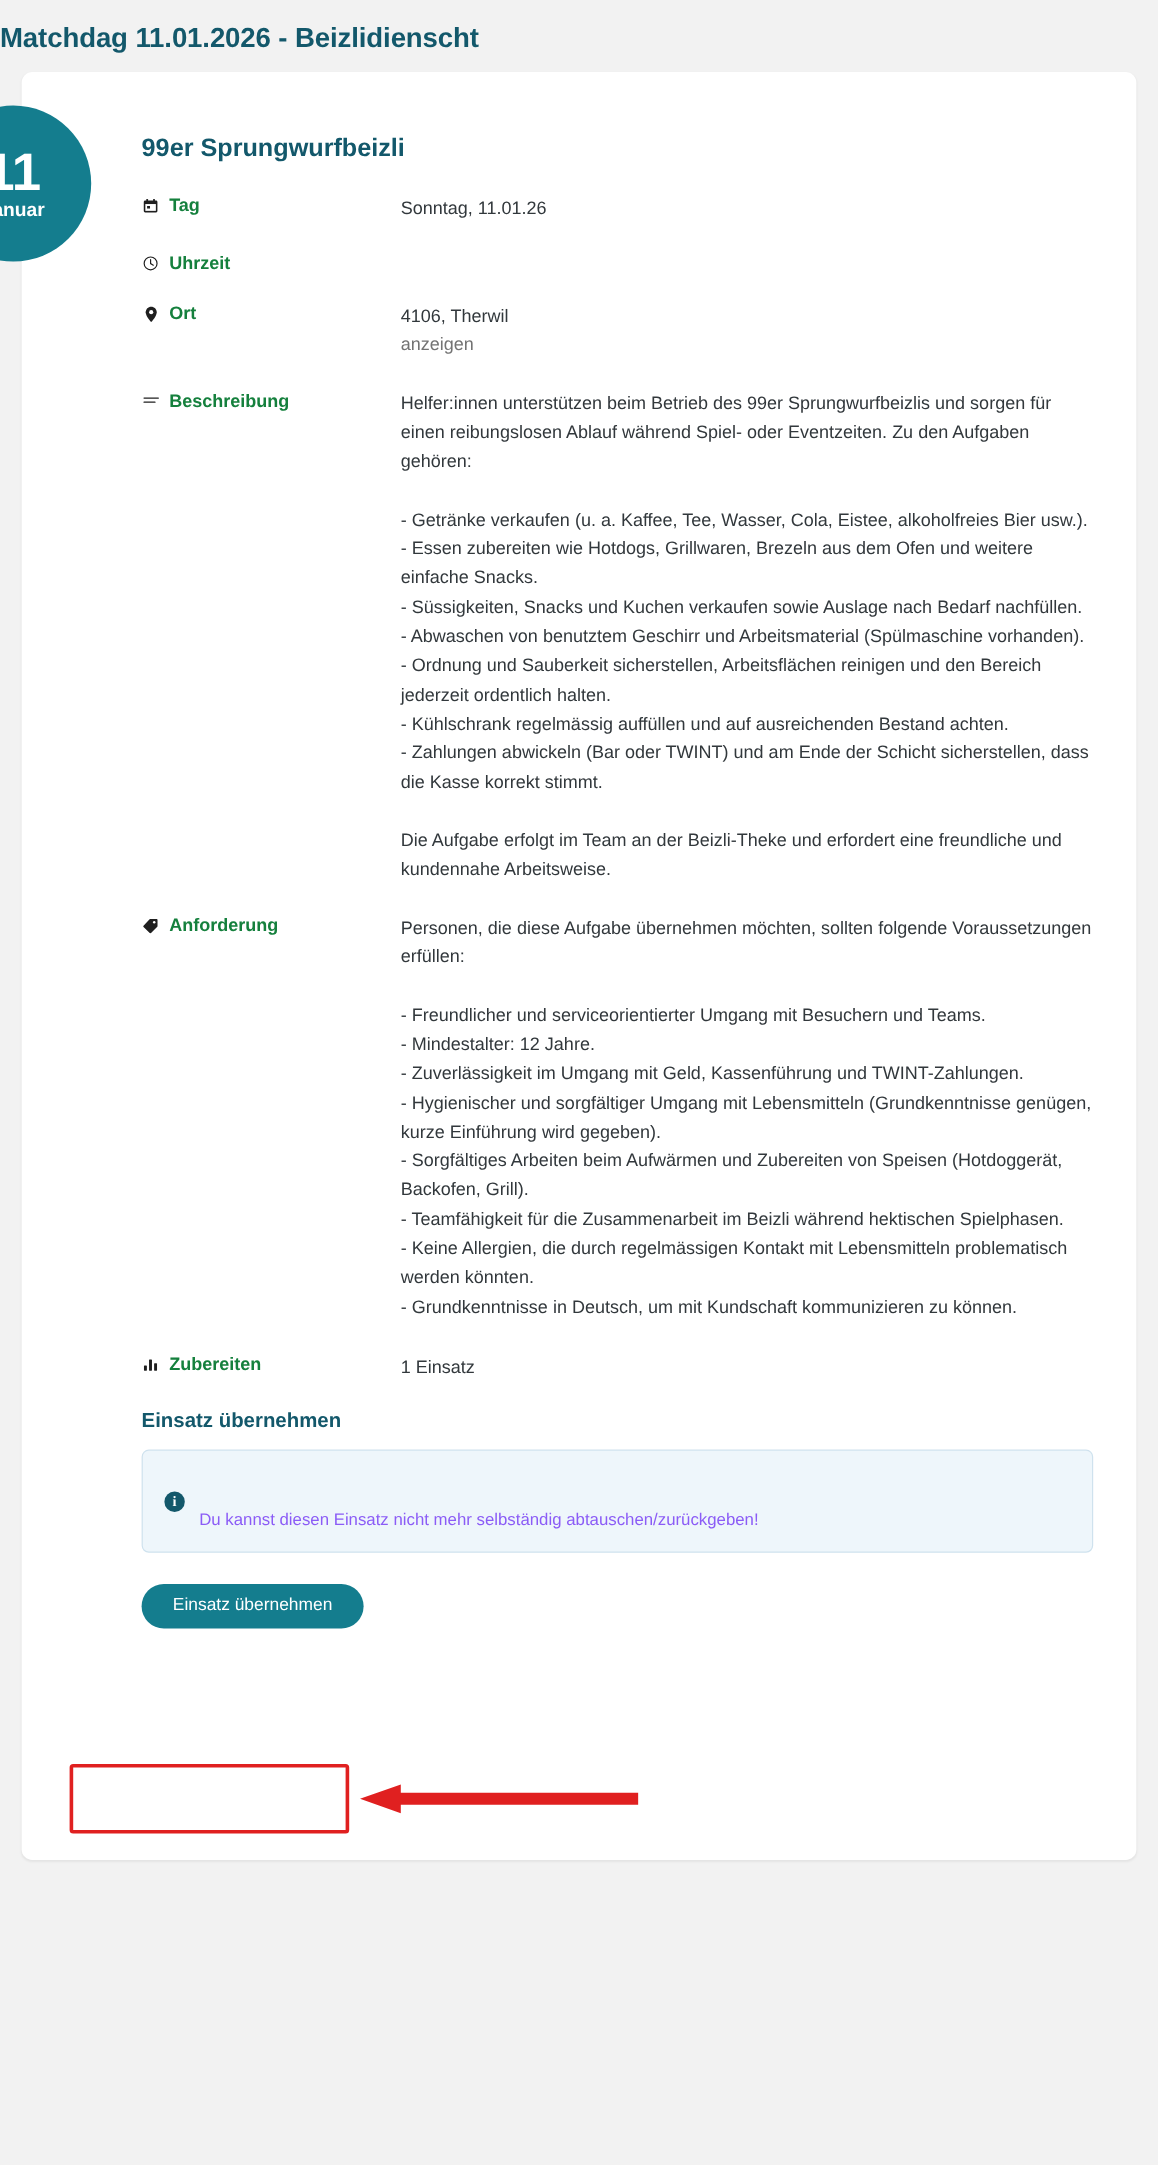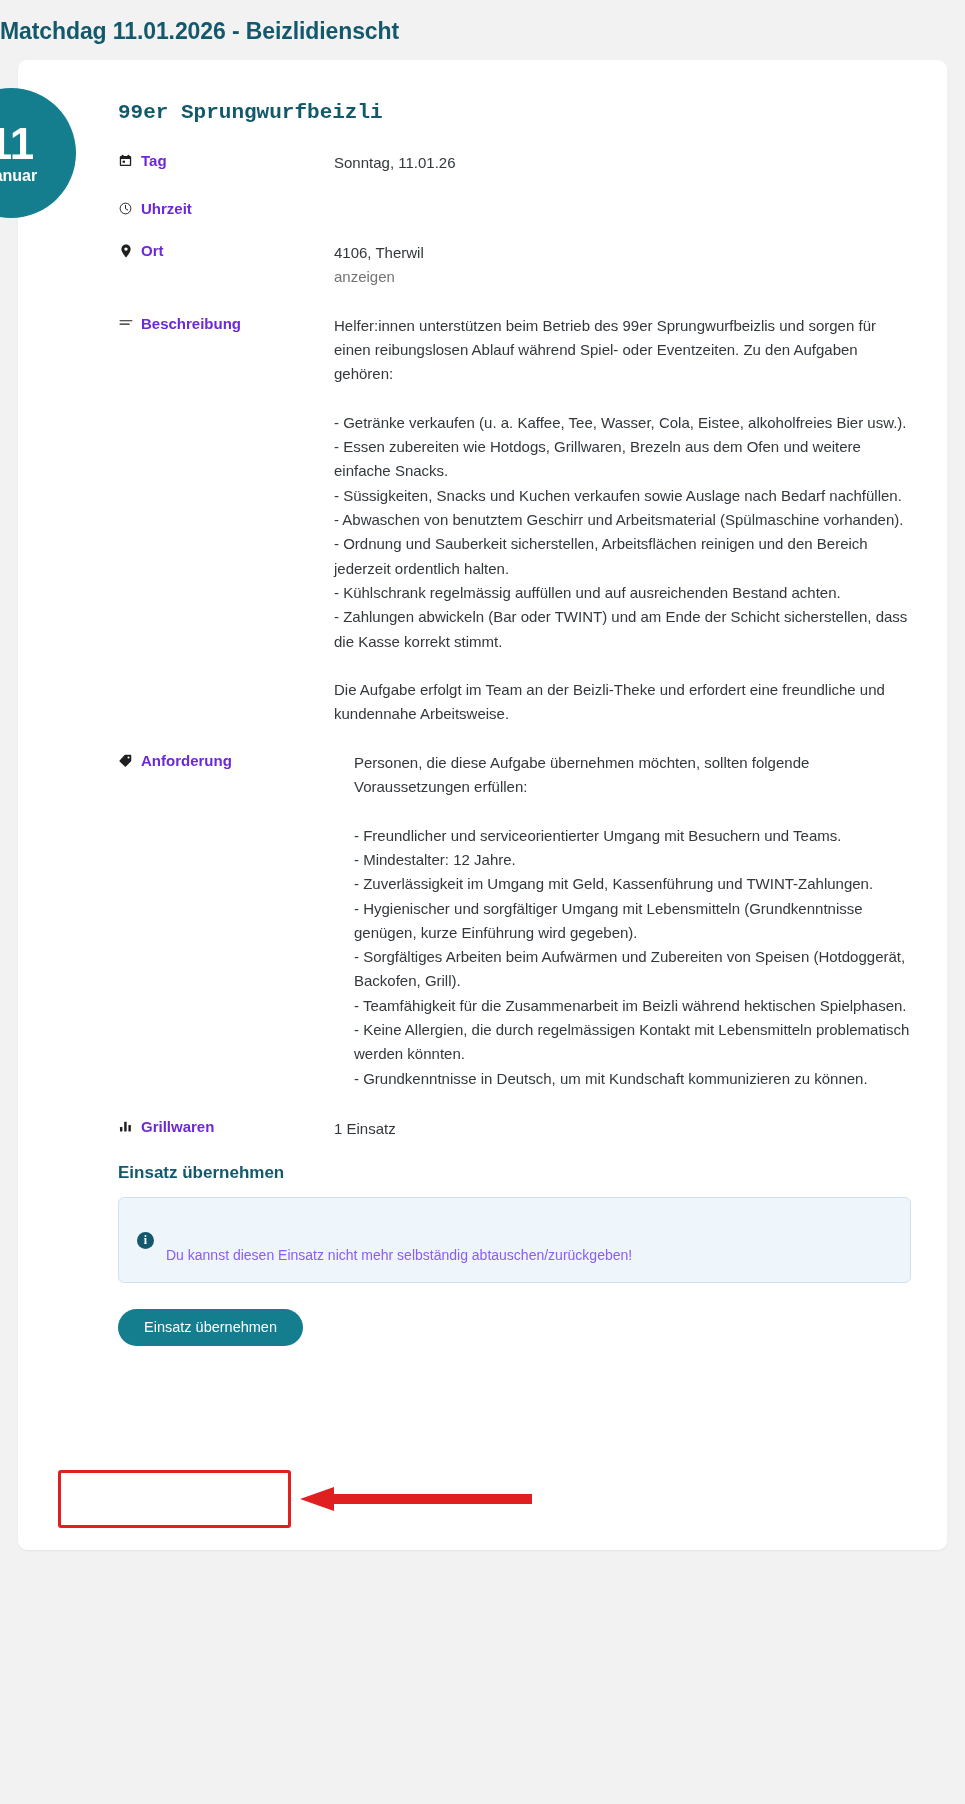"99er Sprungwurfbeizli" .event-title { font-family: Liberation Mono, monospace -> none; margin: 0 0 26px 0 -> 11px 0 26px 0 }
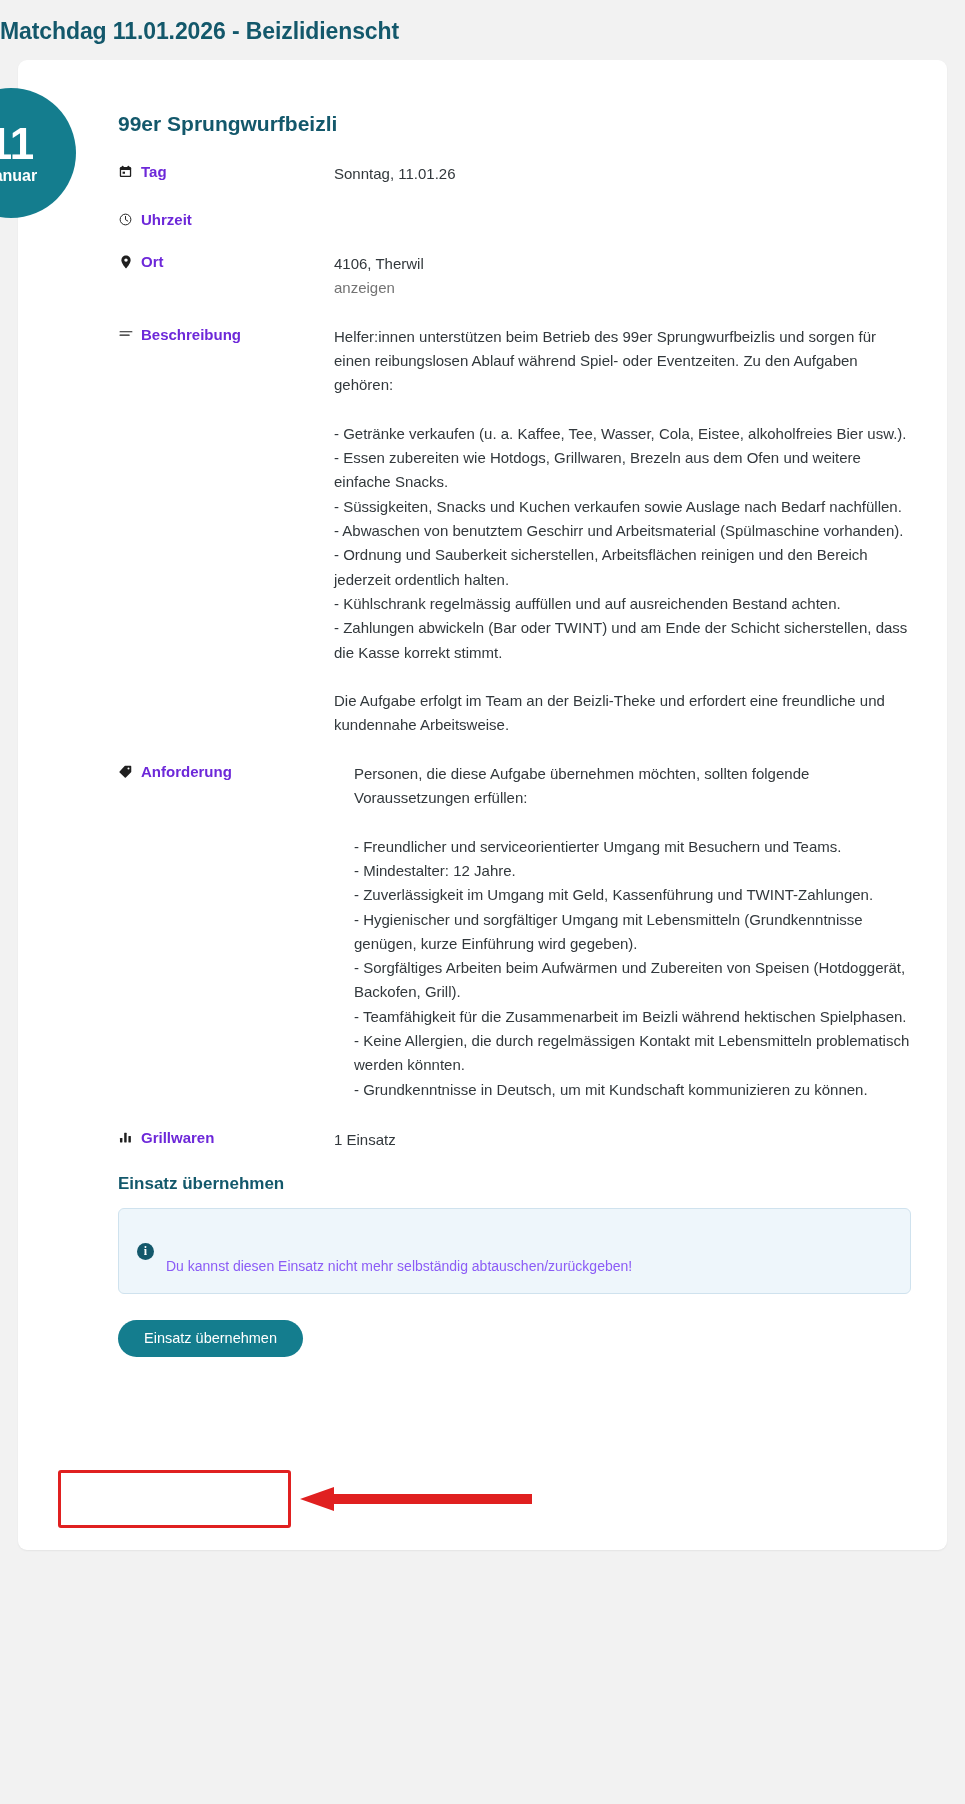"Tag" .detail-label { color: #6d28d9 -> #15803d }
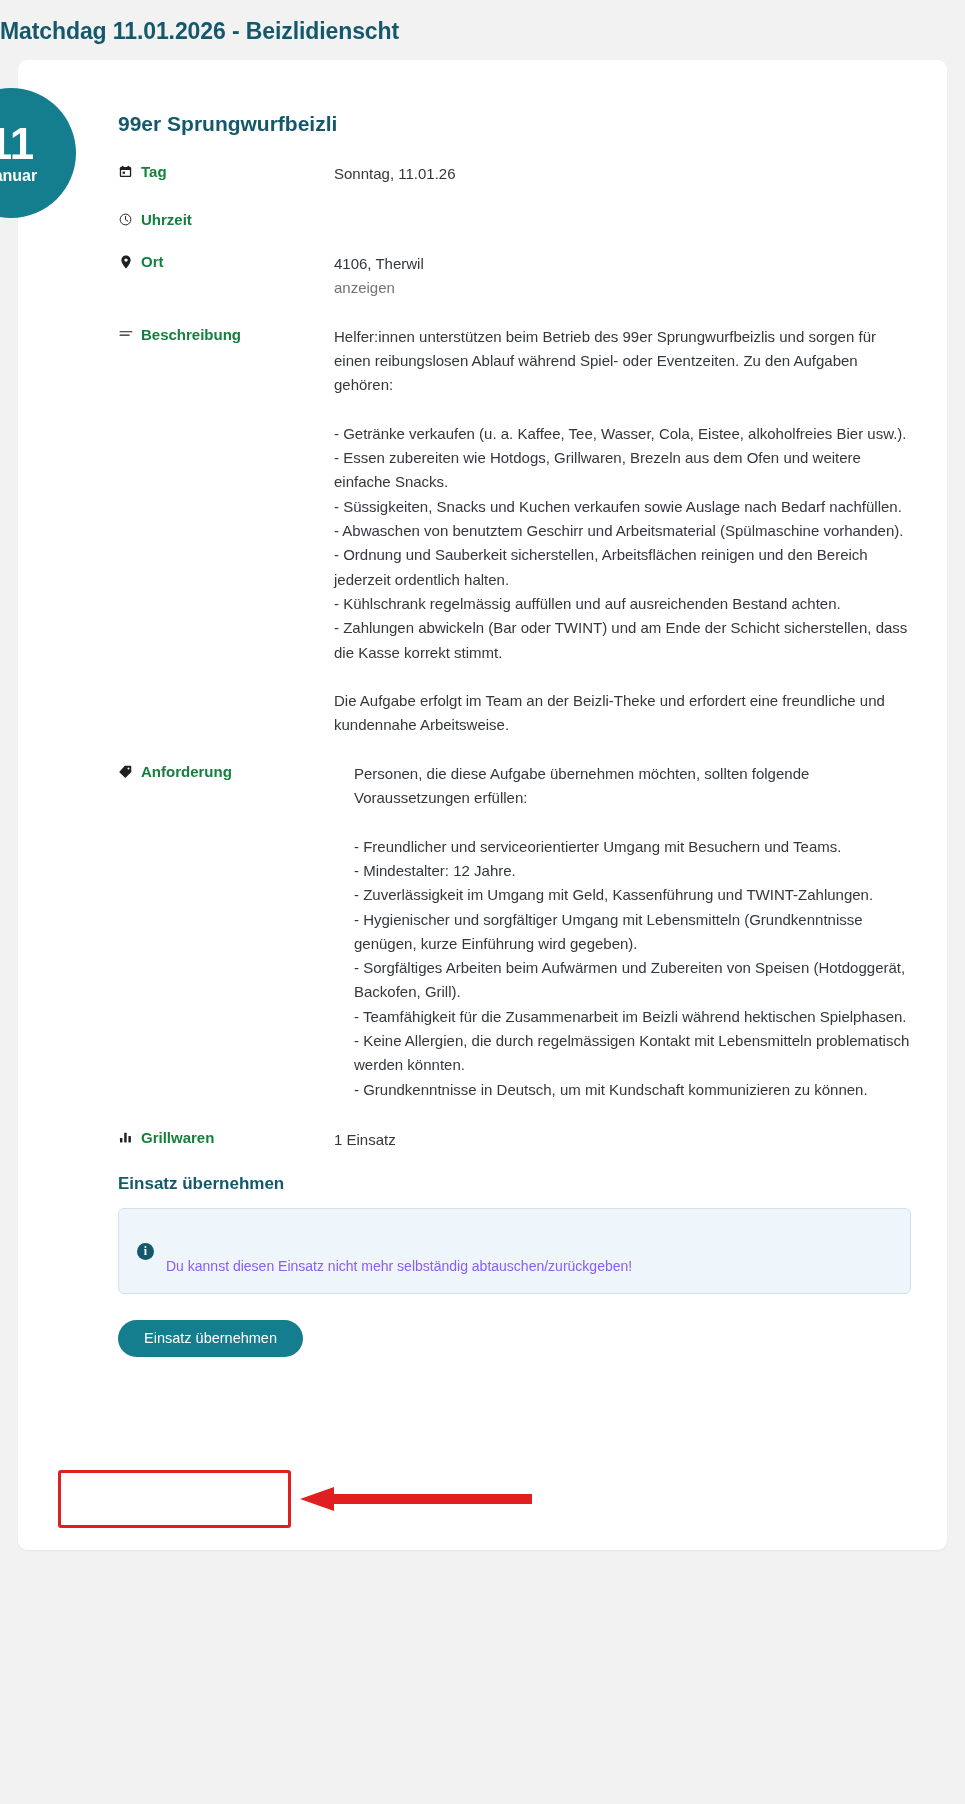"Anforderung" .row-tag { gap: 20px -> none }
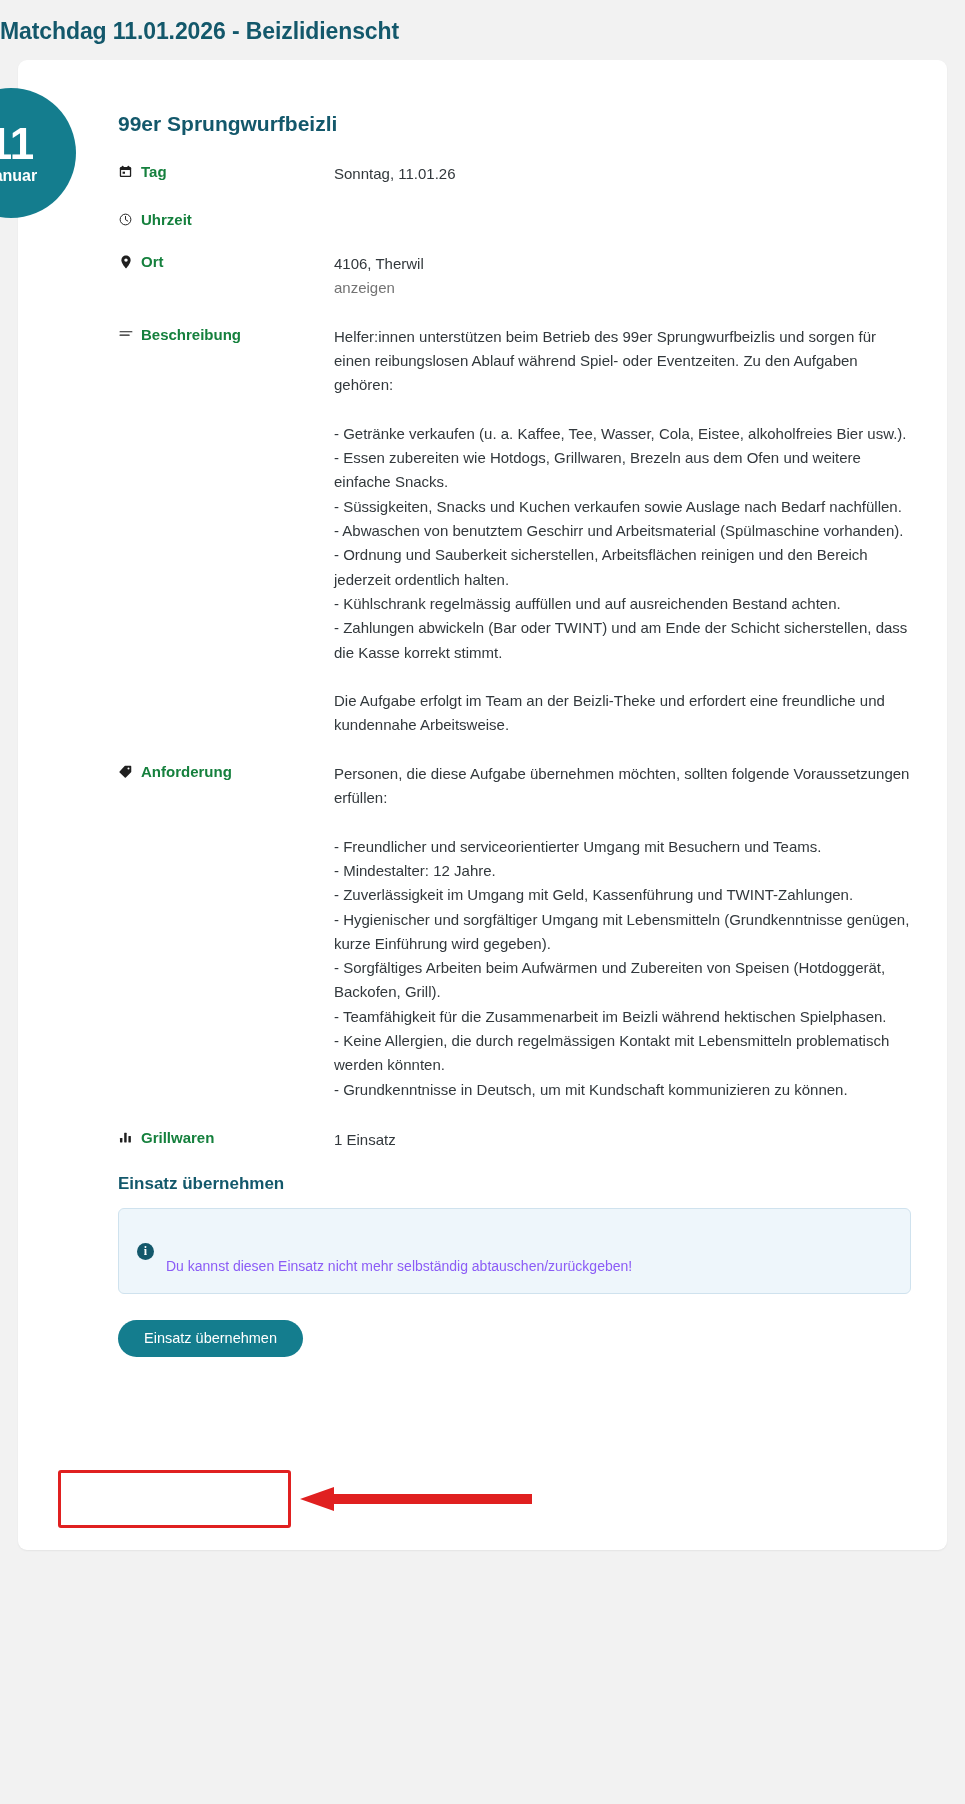"Grillwaren" span { text: Grillwaren -> Zubereiten }
